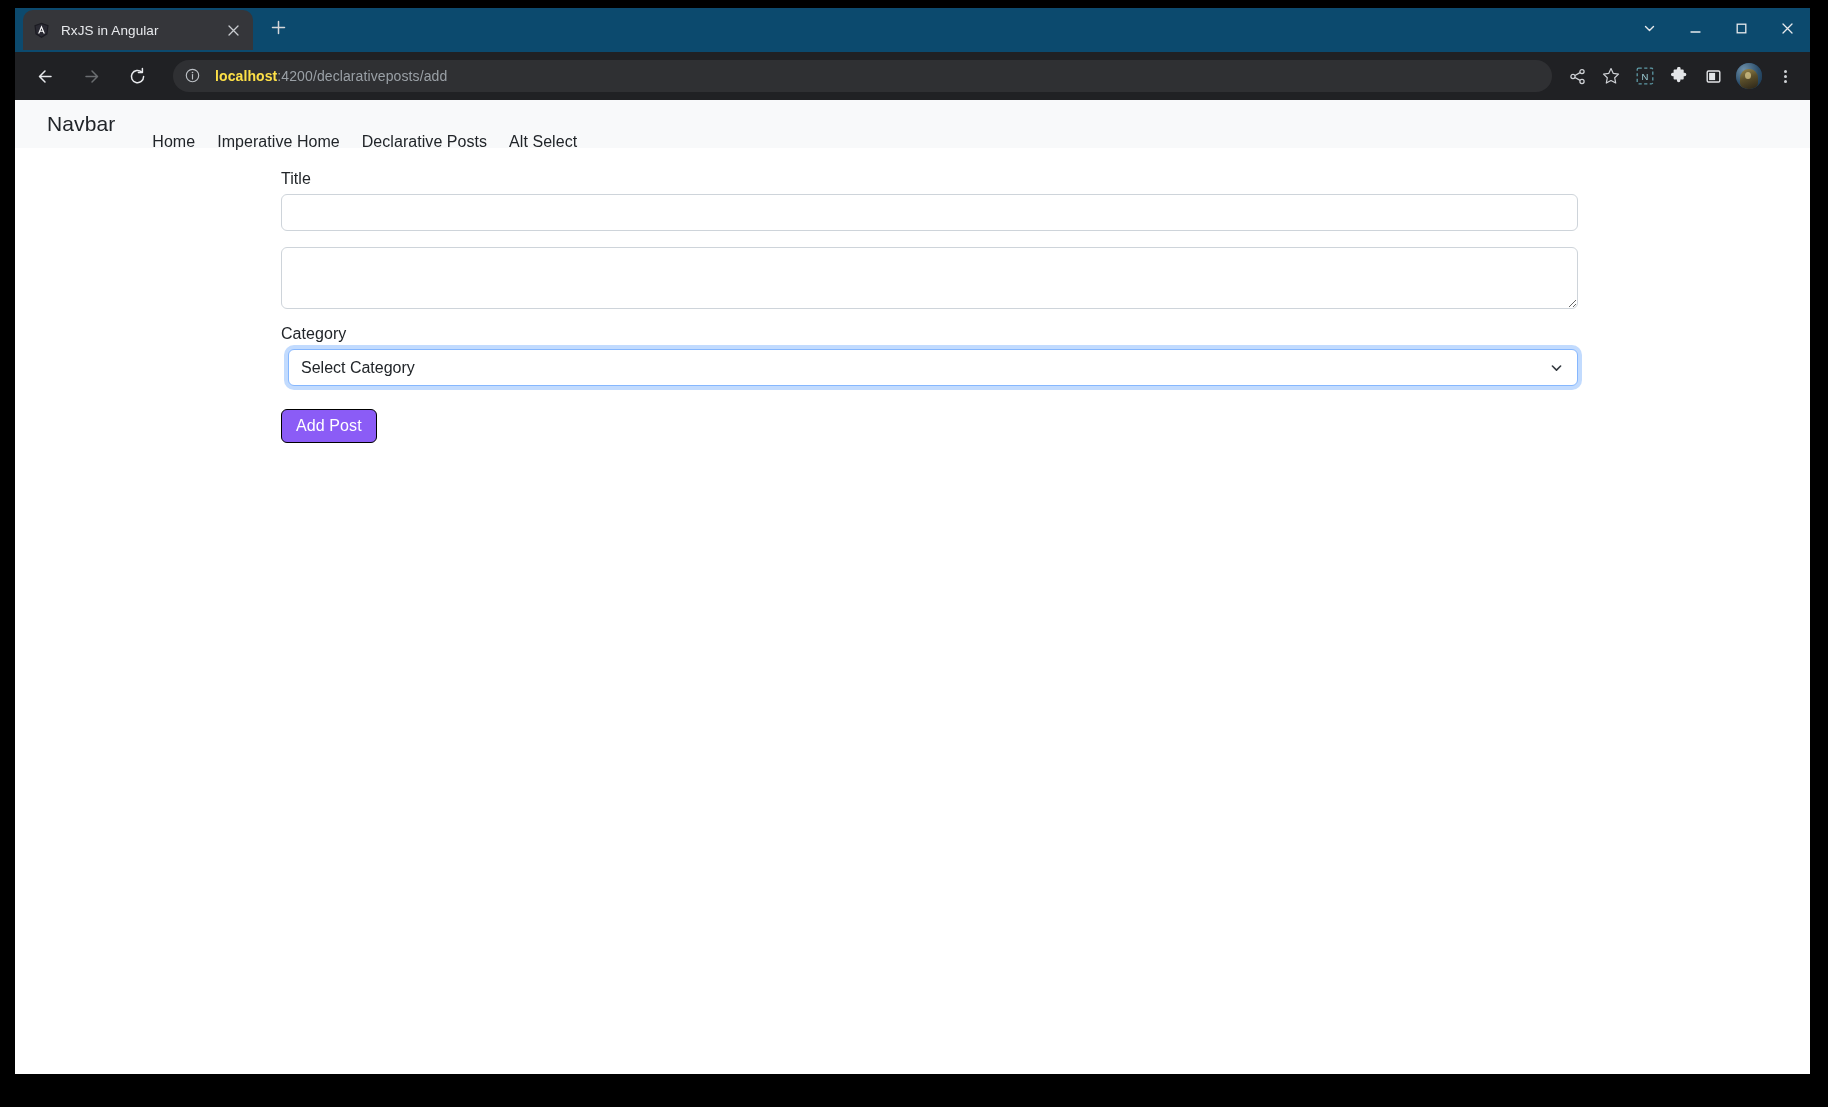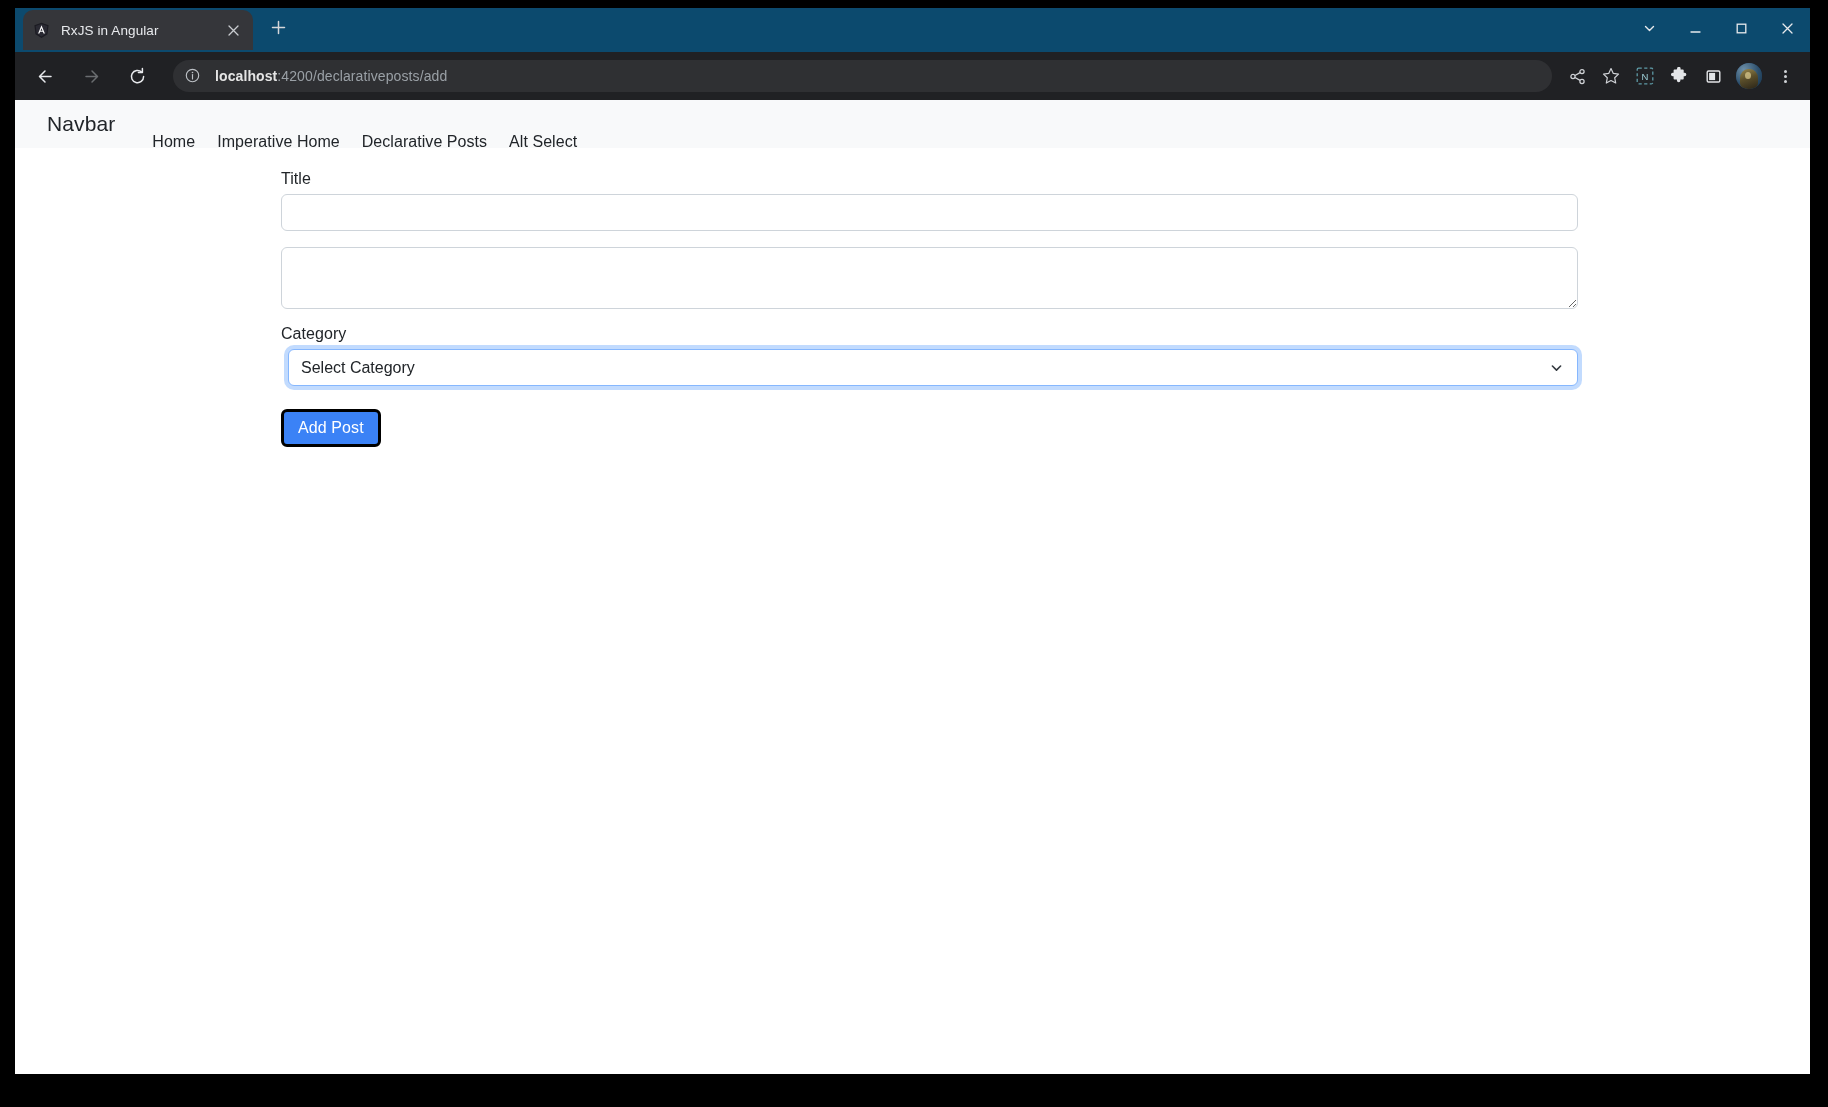"localhost" .url-host { color: #e5e5e5 -> #fde047 }
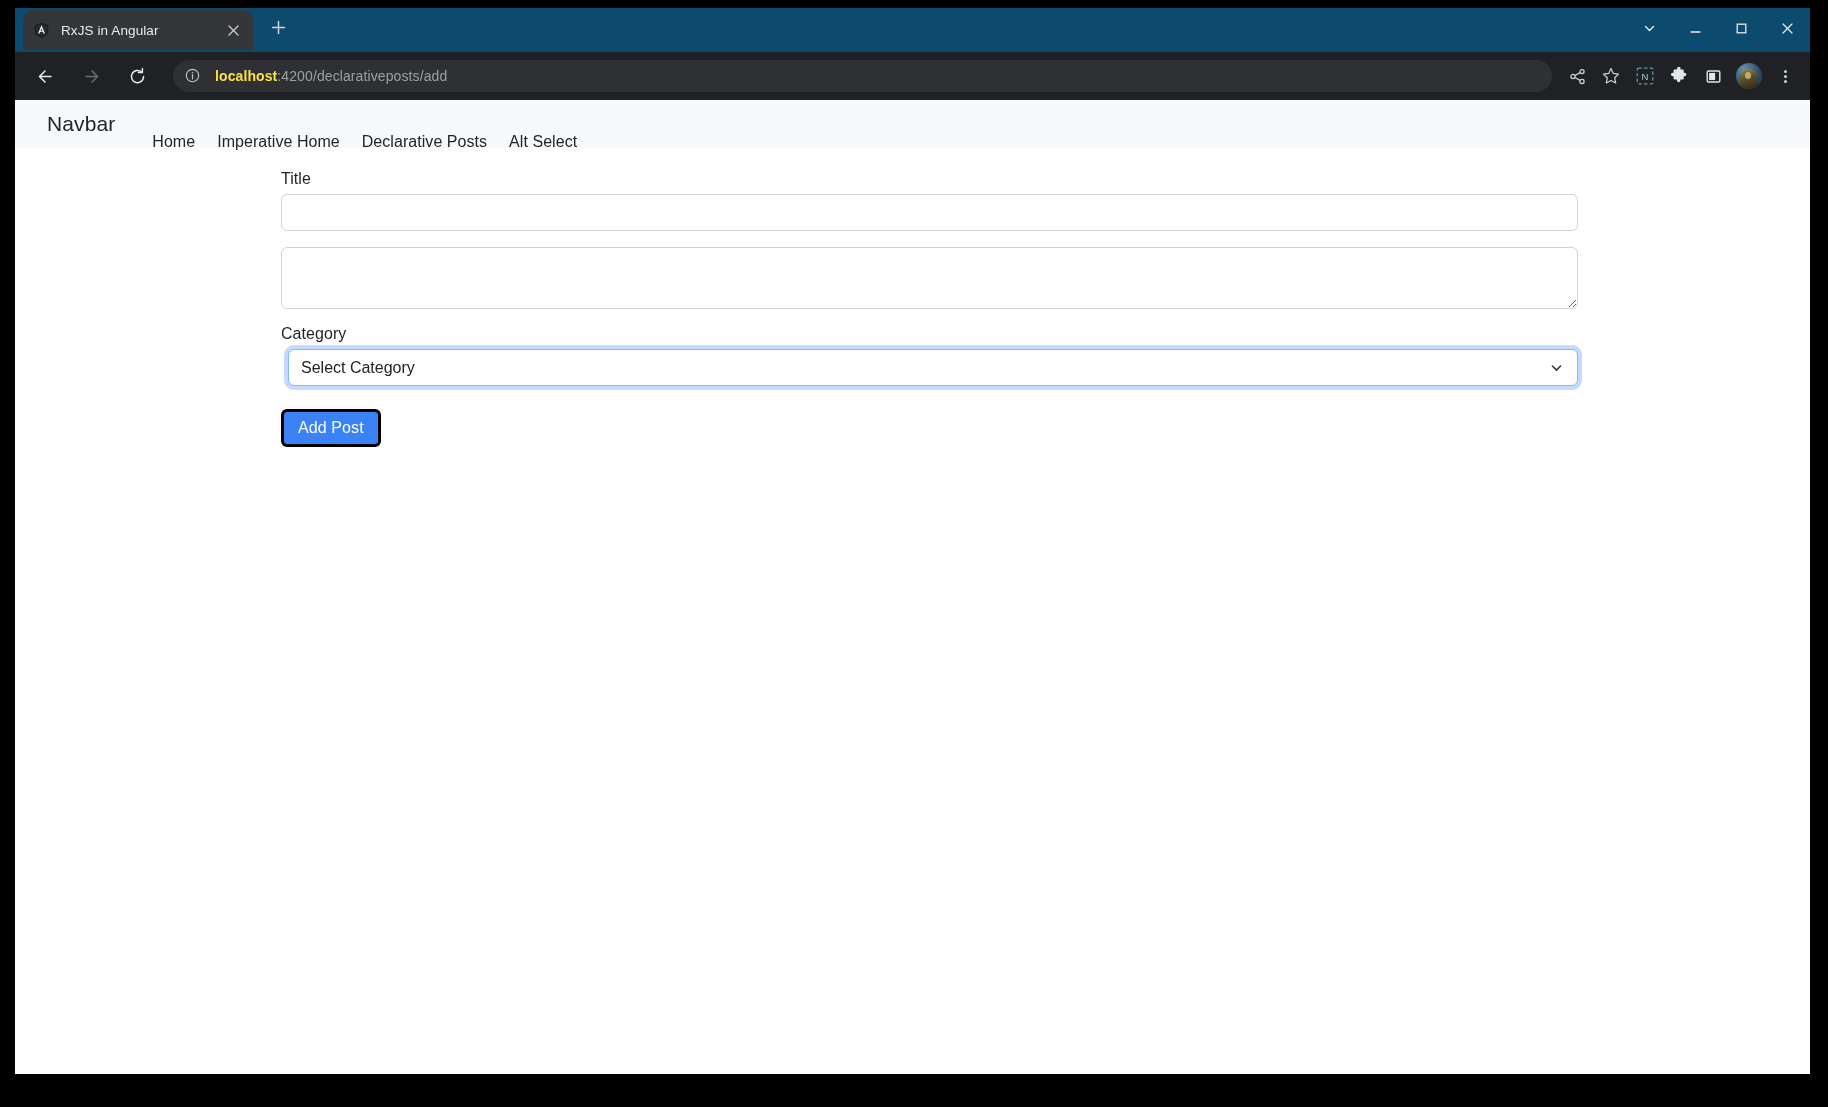"Add Post" .btn-primary { background: #3b82f6 -> #8b5cf6; border: 3px solid #000000 -> 1px solid #000000 }
